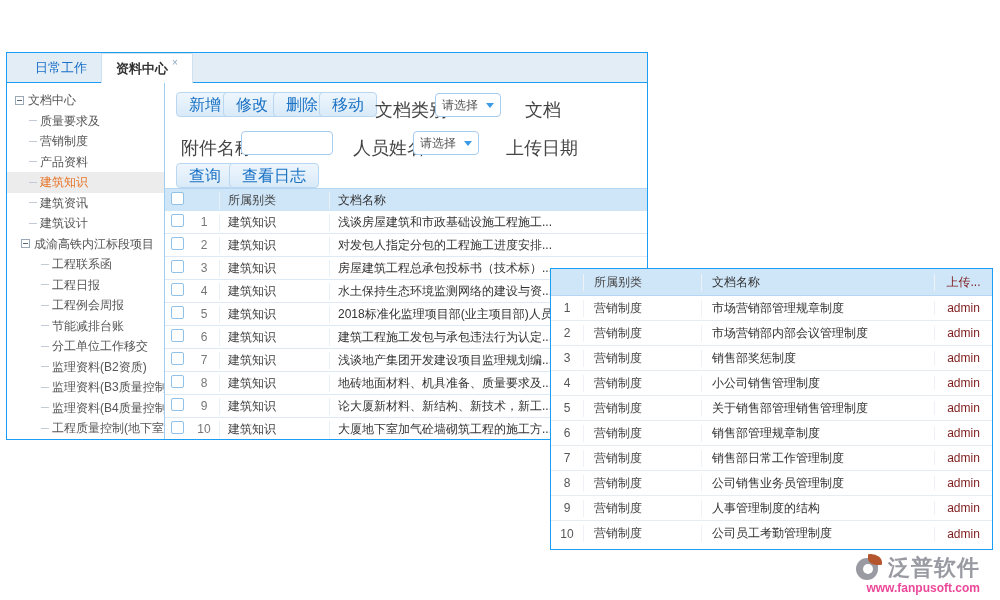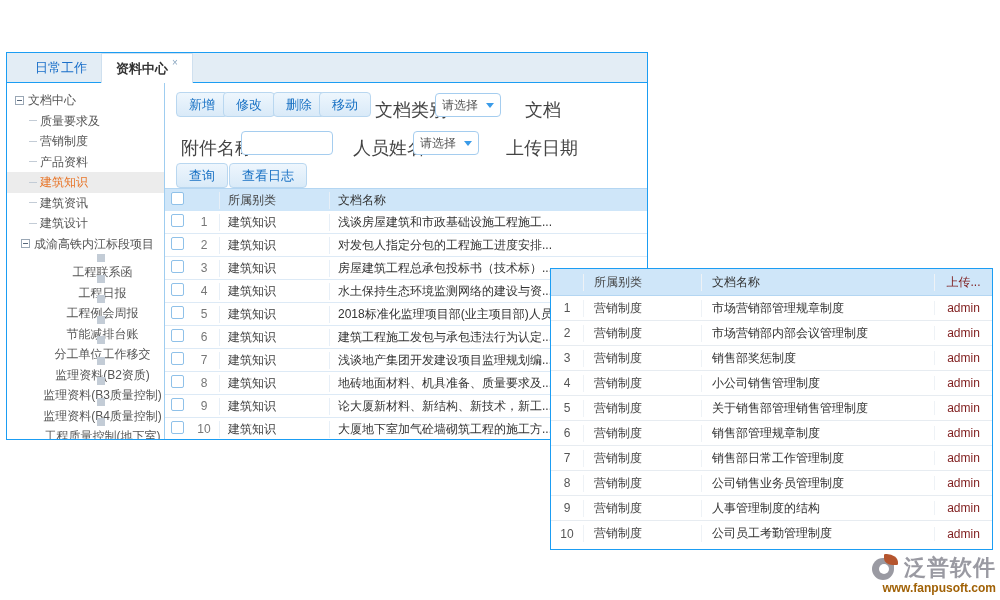"新增" .btn { font-size: 13px -> 16px }
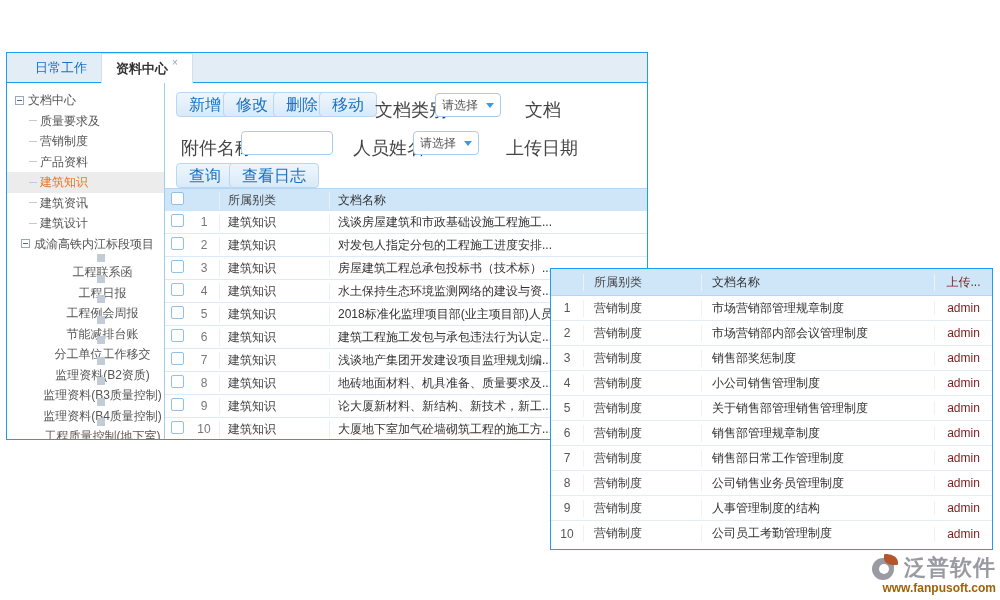"工程联系函" .lv2 { flex-direction: column -> none }
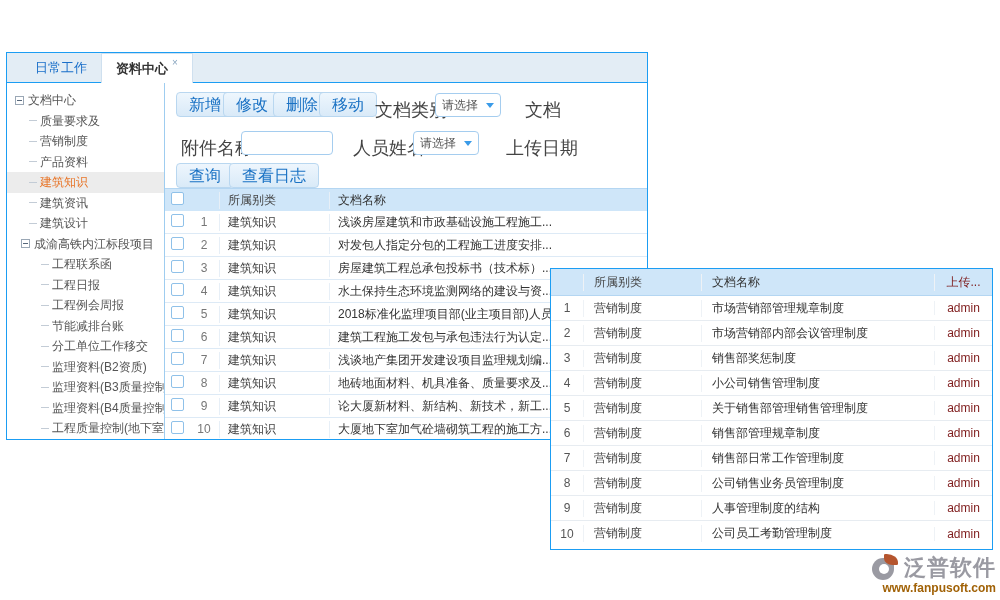"泛普软件" #logo { right: 4px -> 20px }
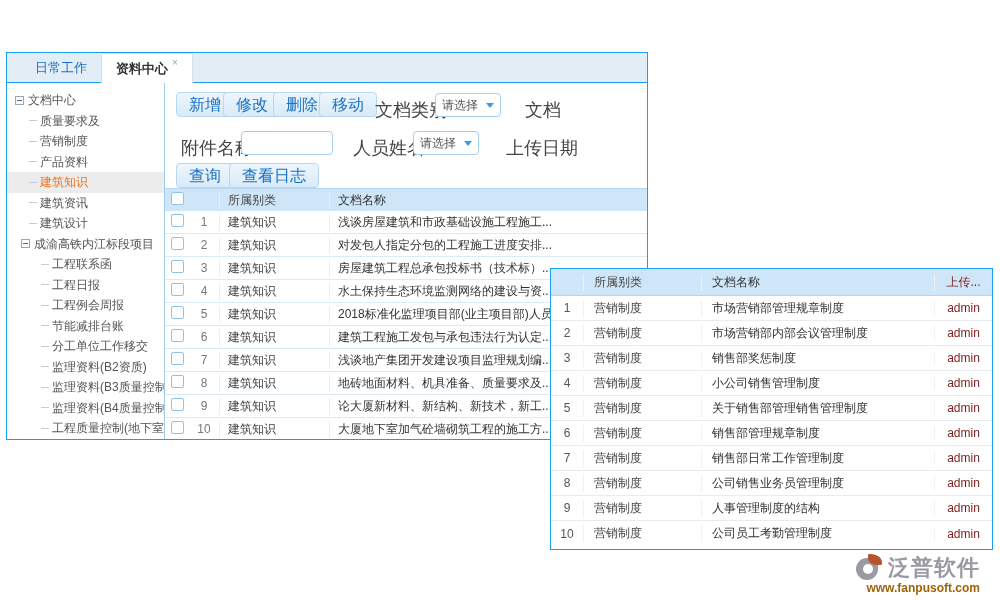"www.fanpusoft.com" .brandurl { color: #a16207 -> #ec4899 }
